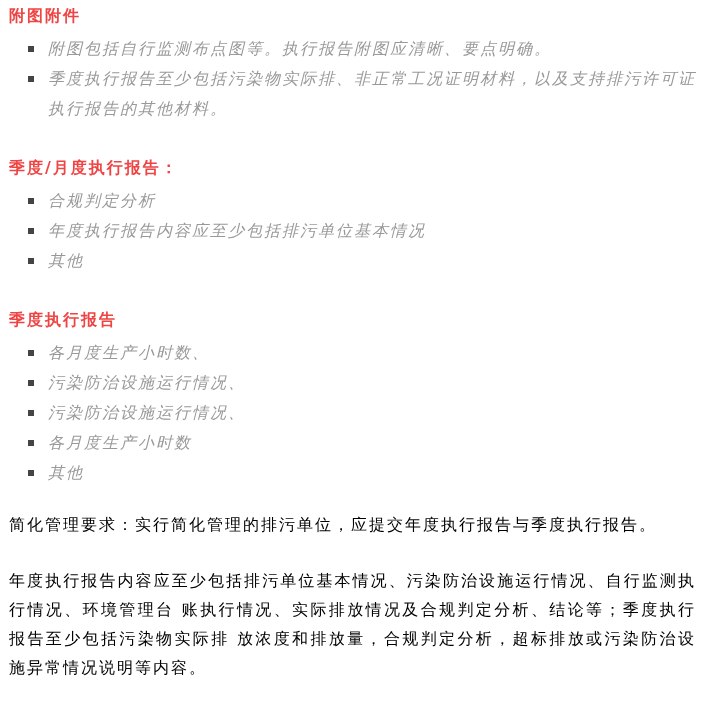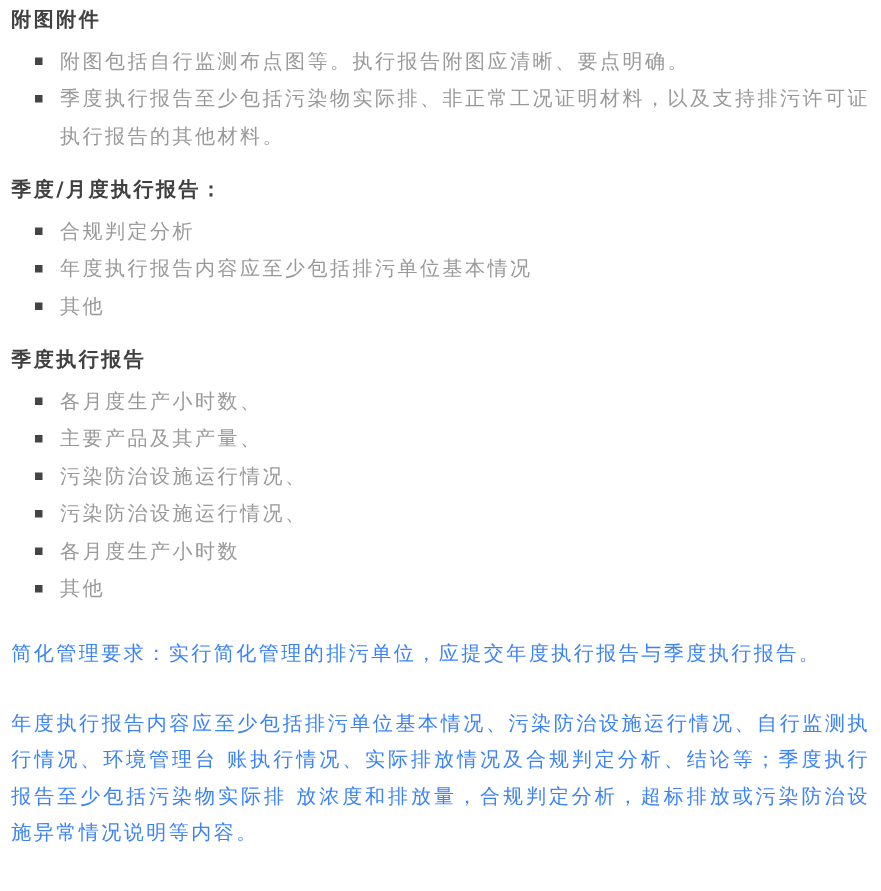"附图附件" .section-heading { color: #404040 -> #ef4444 }
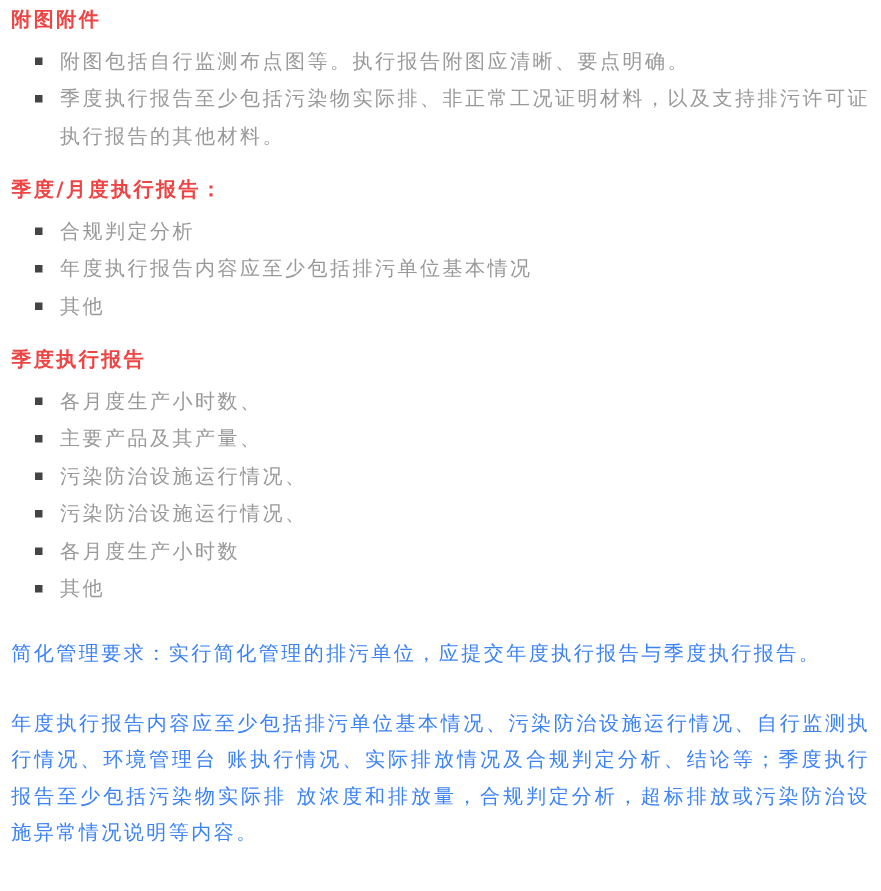"附图包括自行监测布点图等。执行报告附图应清晰、要点明确。" .bullet-list { font-style: none -> italic }
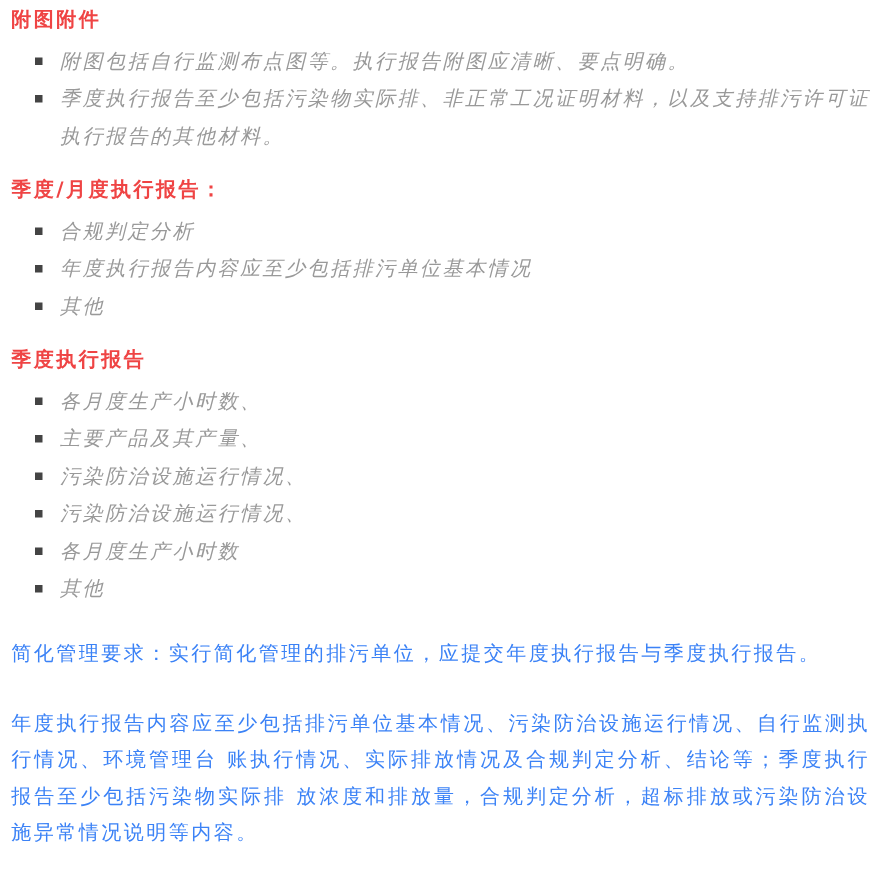"季度/月度执行报告：" .section-heading.spaced { margin-top: 16px -> 32px }
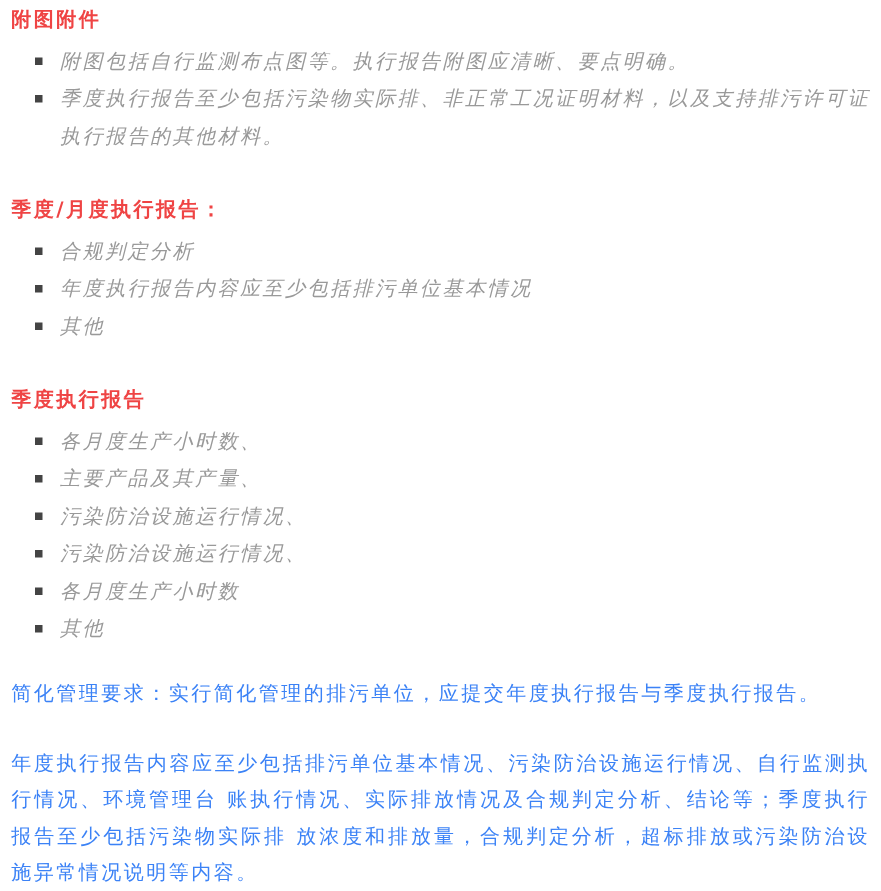"主要产品及其产量、" li.bullet-item { html: <li> <span></span> <span>主要产品及其产量、</span> </li> -> none }
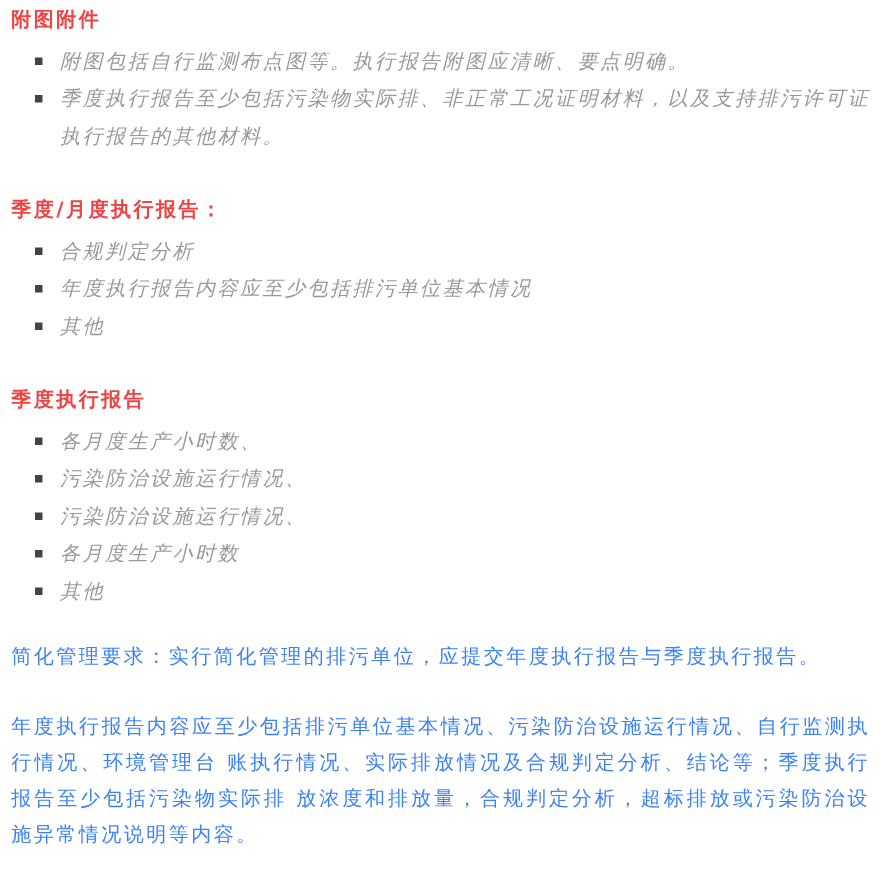"简化管理要求：实行简化管理的排污单位，应提交年度执行报告与季度执行报告。" .para { color: #3b82f6 -> #000000 }
